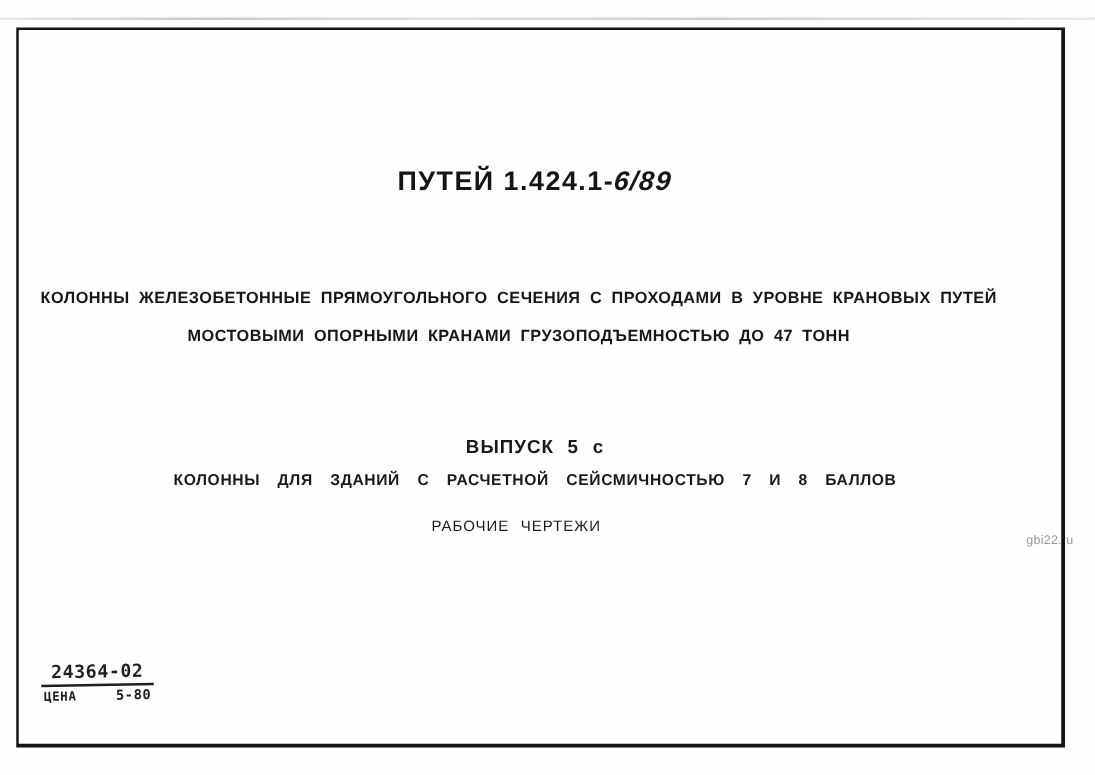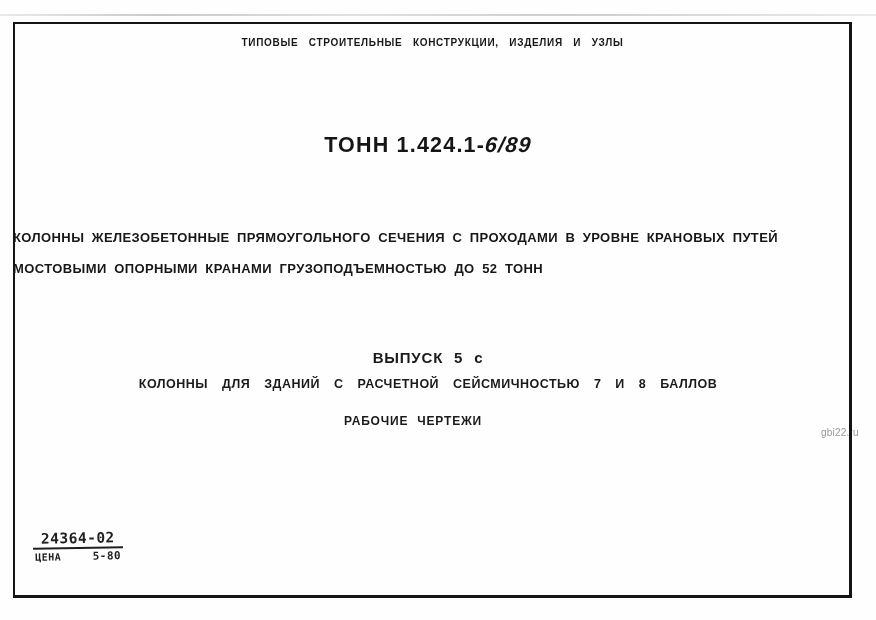"ТИПОВЫЕ СТРОИТЕЛЬНЫЕ КОНСТРУКЦИИ," div.doc-header { html: <div>ТИПОВЫЕ СТРОИТЕЛЬНЫЕ КОНСТРУКЦИИ, ИЗДЕЛИЯ И УЗЛЫ</div> -> none }
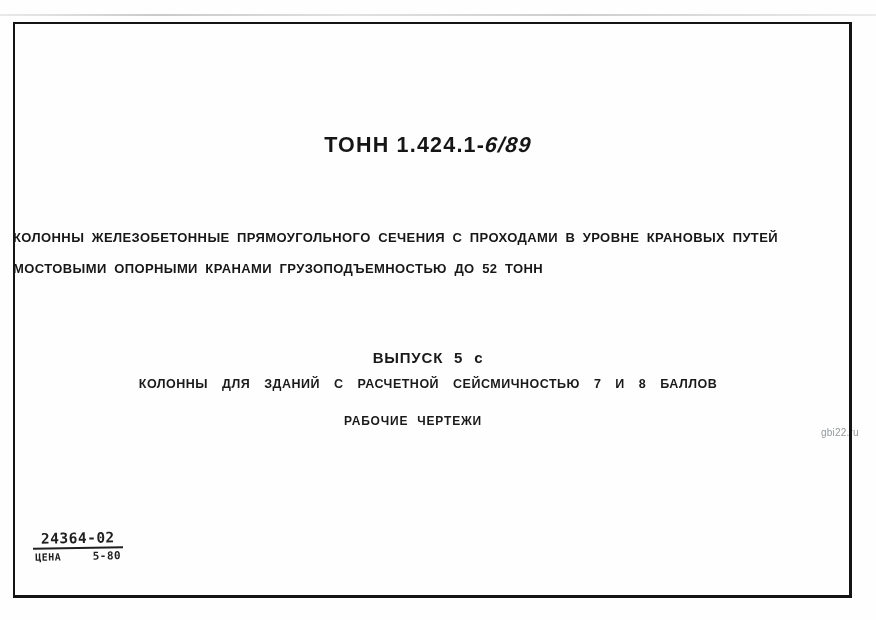"ТОНН 1.424.1-" span { text: ТОНН -> ПУТЕЙ }
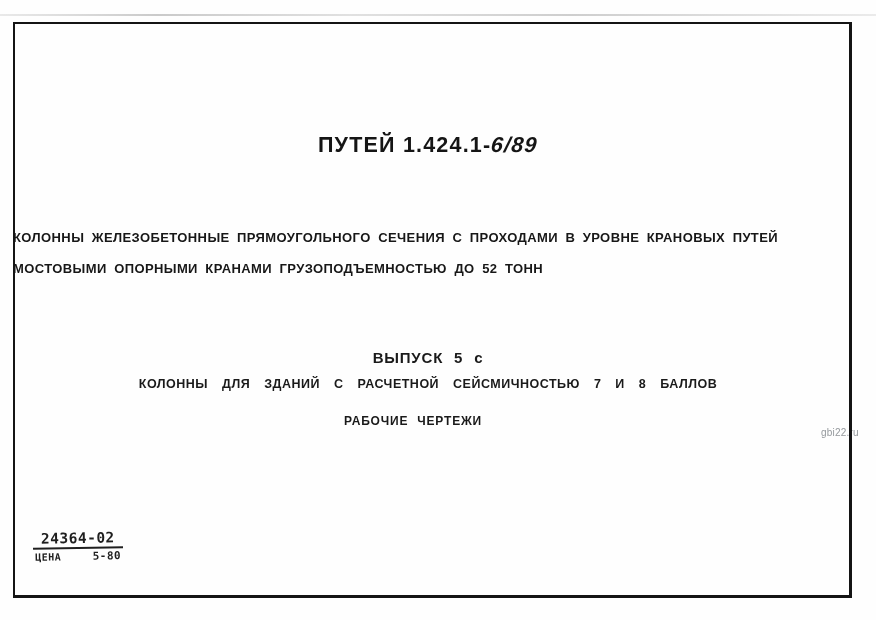"КОЛОННЫ ЖЕЛЕЗОБЕТОННЫЕ ПРЯМОУГОЛЬНОГО" .description-block { text-align: left -> center }
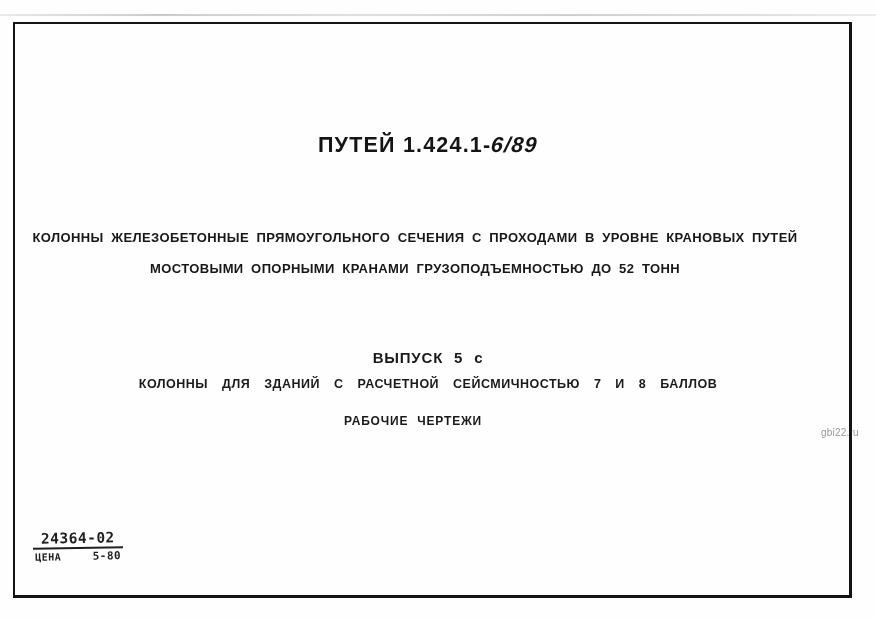"МОСТОВЫМИ ОПОРНЫМИ КРАНАМИ" div.description-line { text: 52 -> 47 }
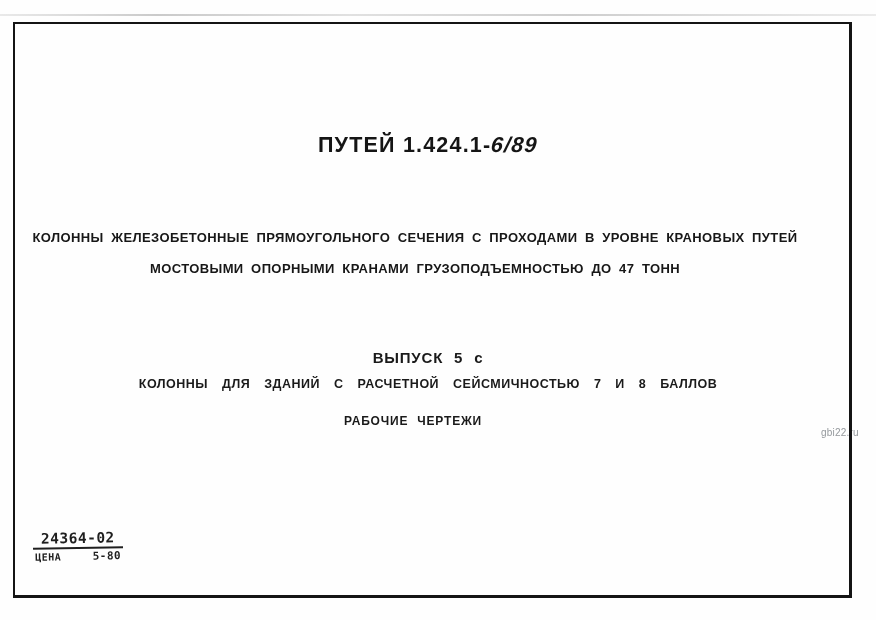"РАБОЧИЕ ЧЕРТЕЖИ" .drawings-label { font-weight: bold -> normal }
